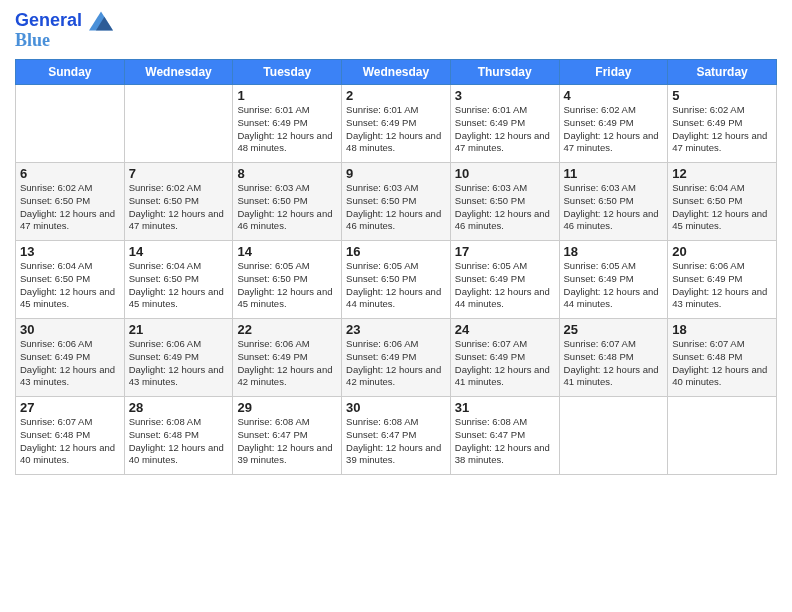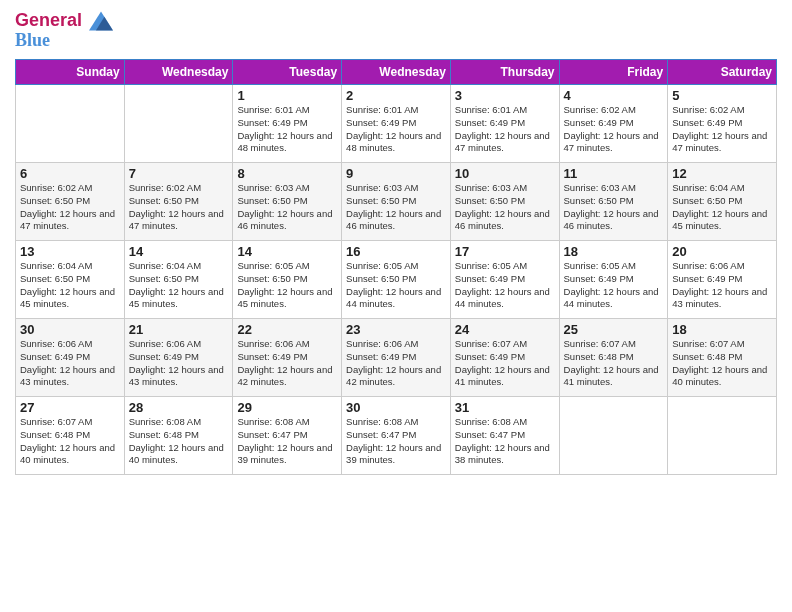"General" .logo-text span { color: #be185d -> #1d4ed8 }
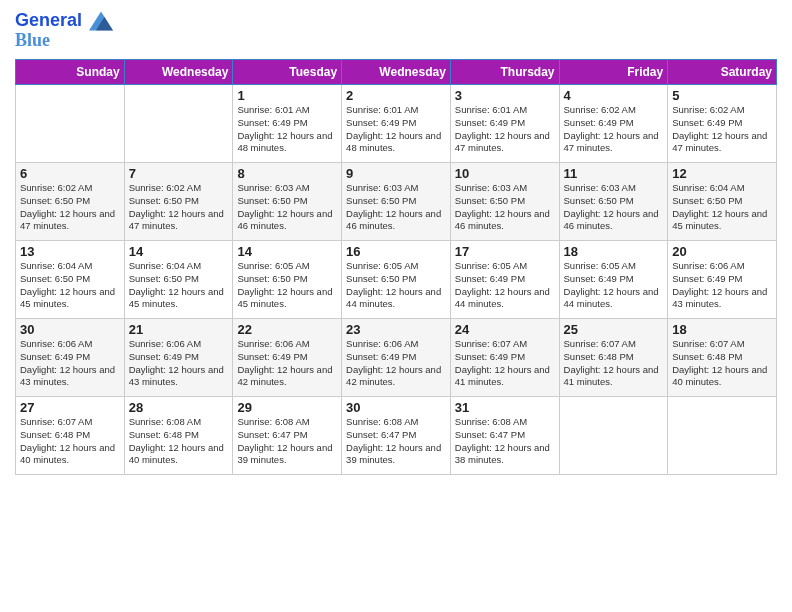"Sunday" .calendar th { background: #a21caf -> #3b82f6; text-align: right -> center }
